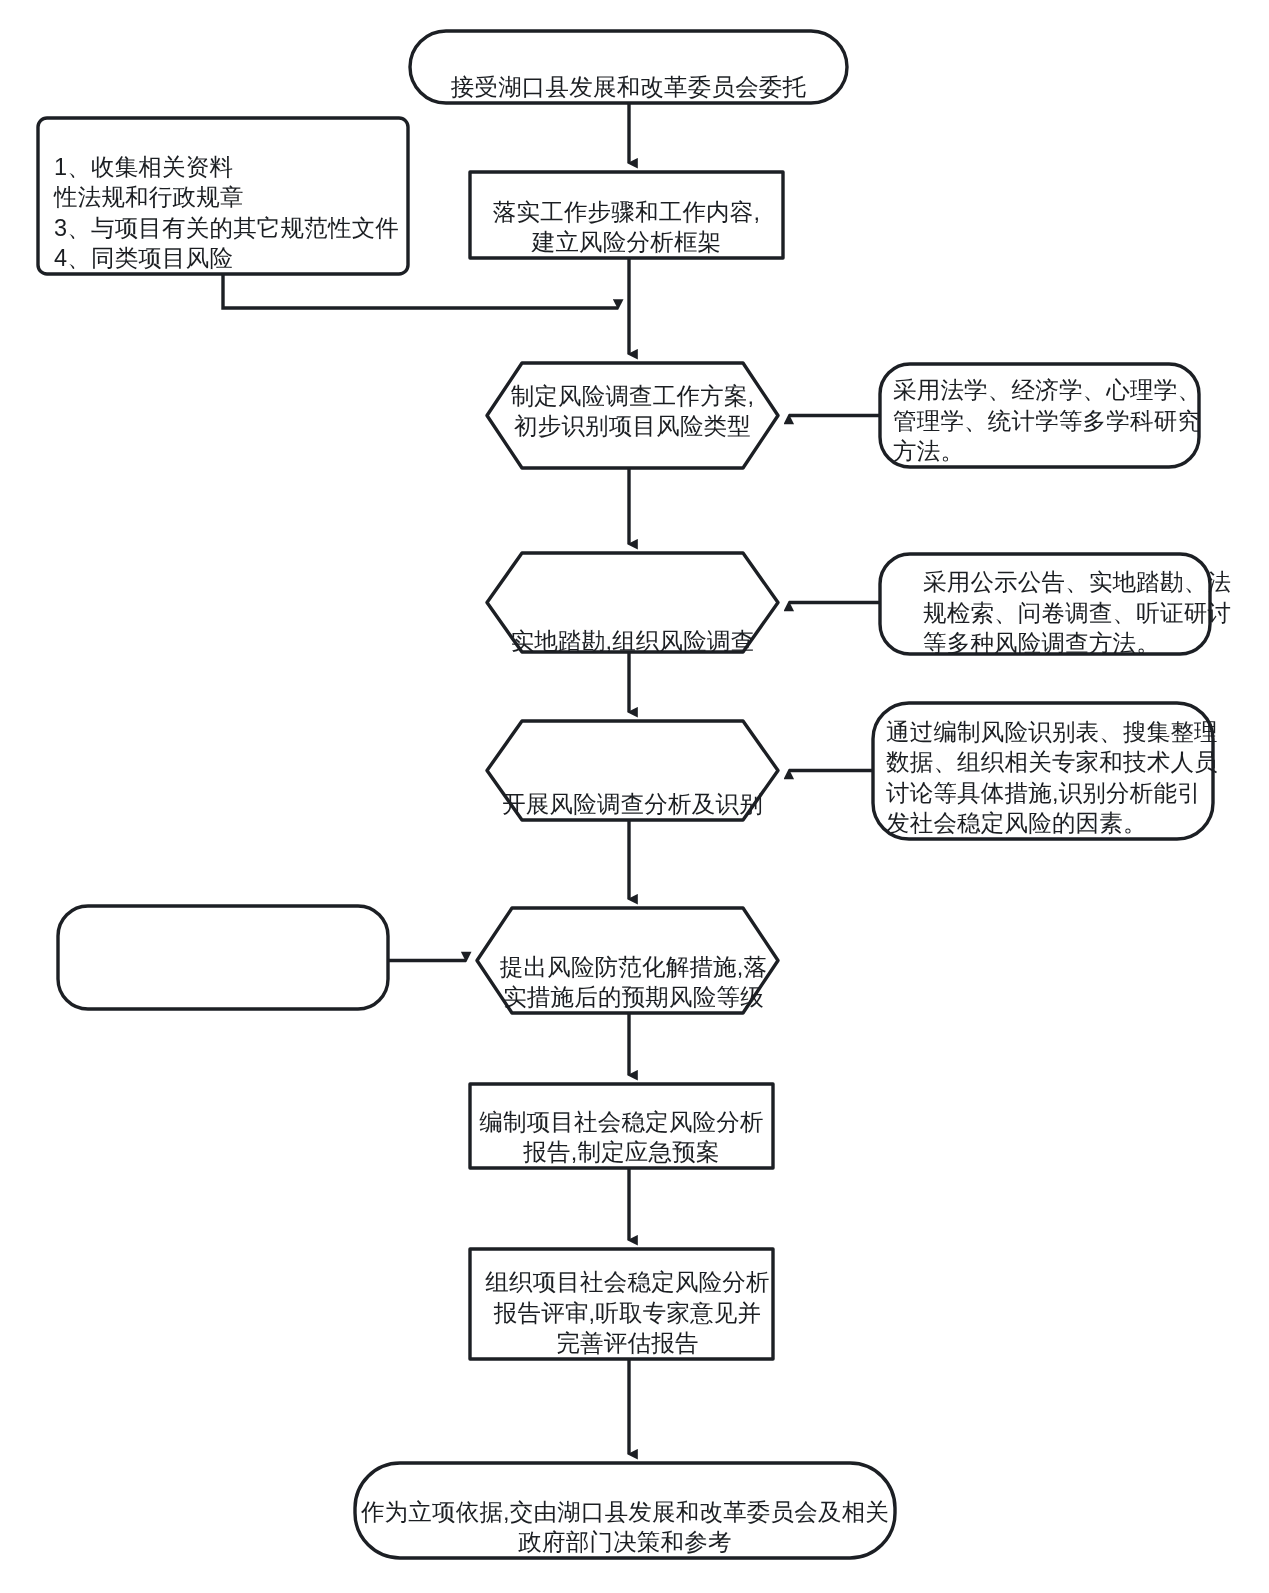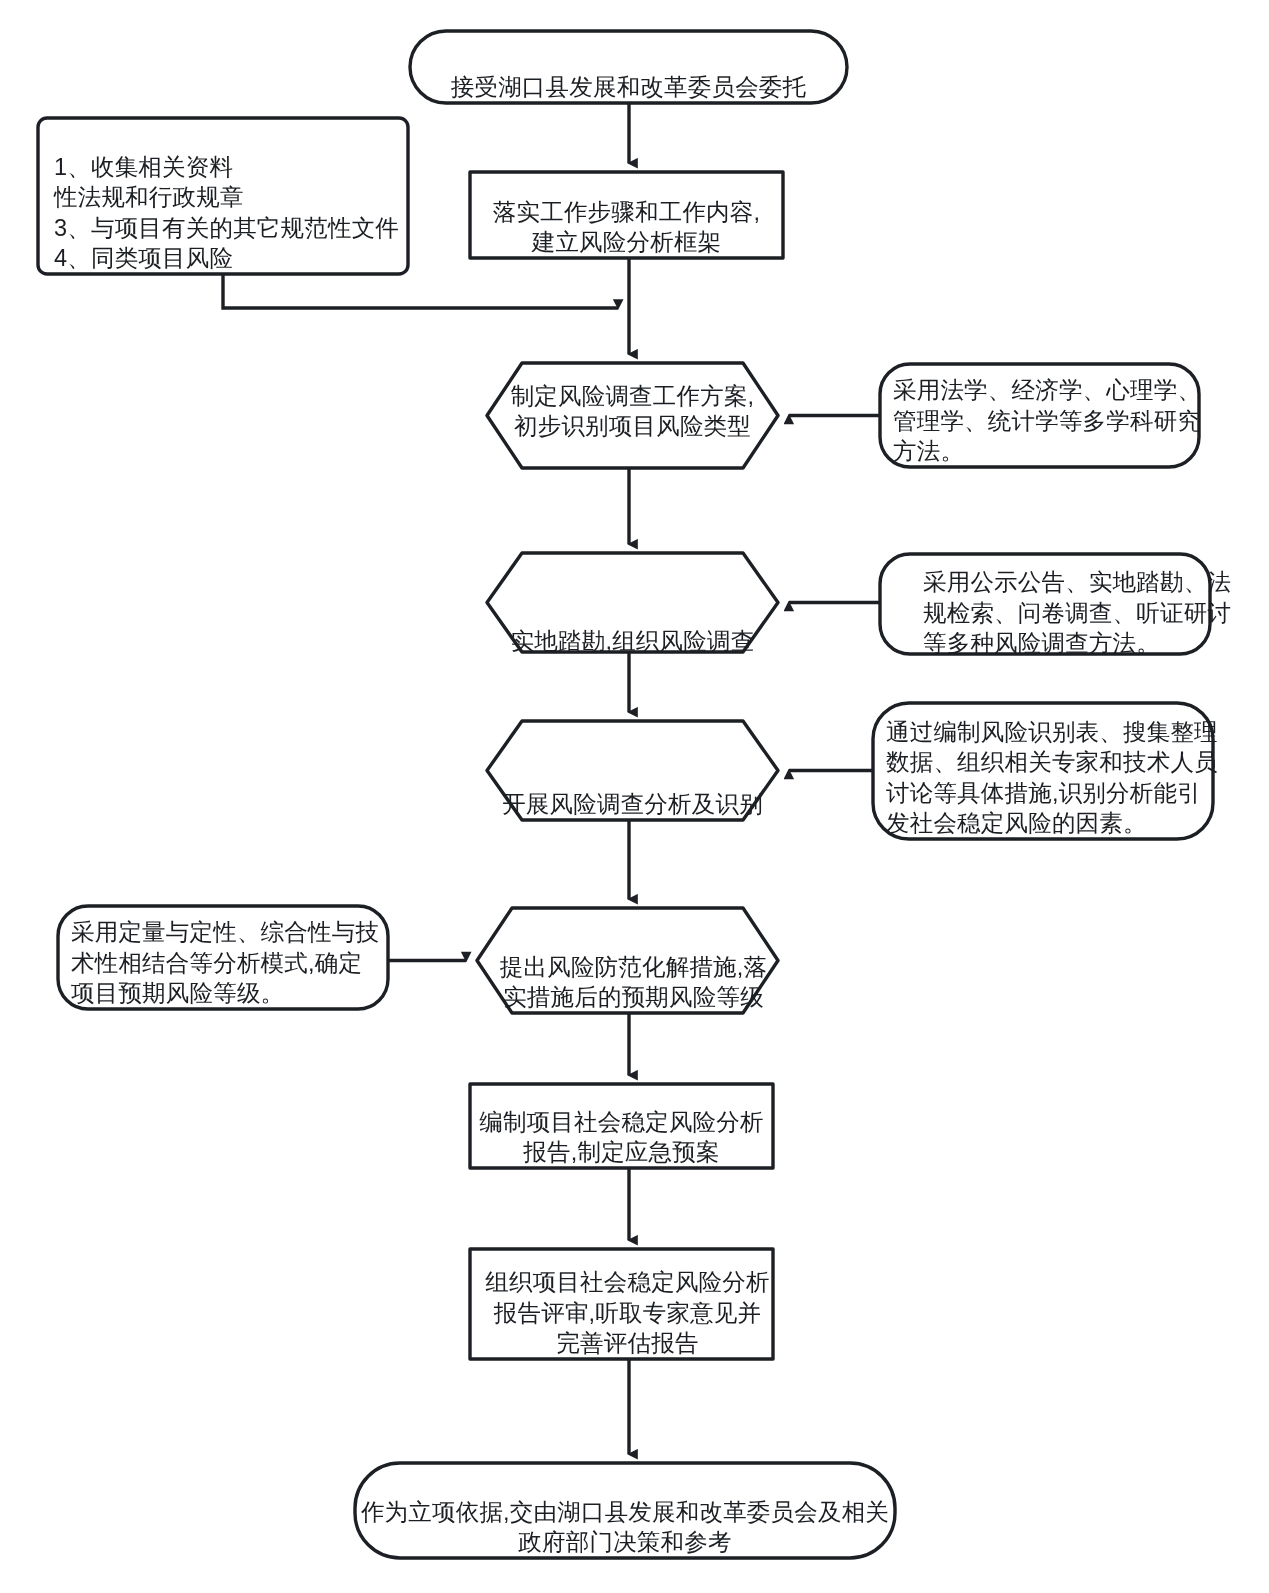"采用定量与定性、综合性与技" div.node-text { html: <div> <span>采用定量与定性、综合性与技</span> <span>术性相结合等分析模式,确定</span> <span>项目预期风险等级。</span> </div> -> none }
